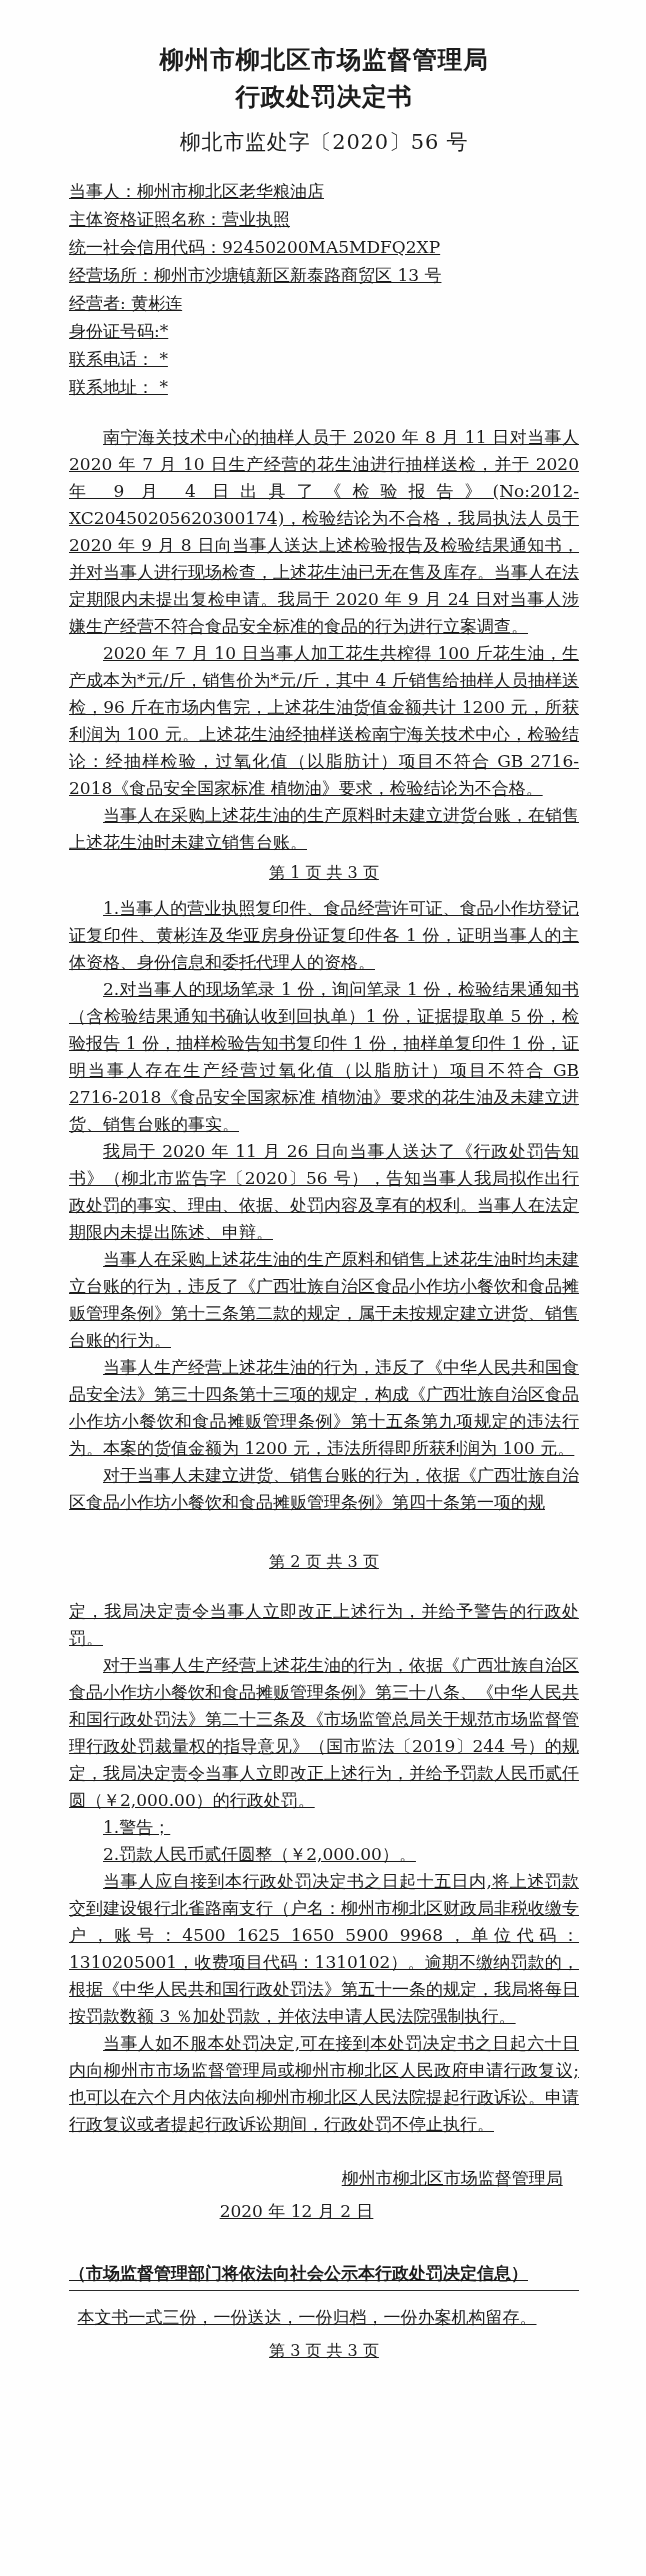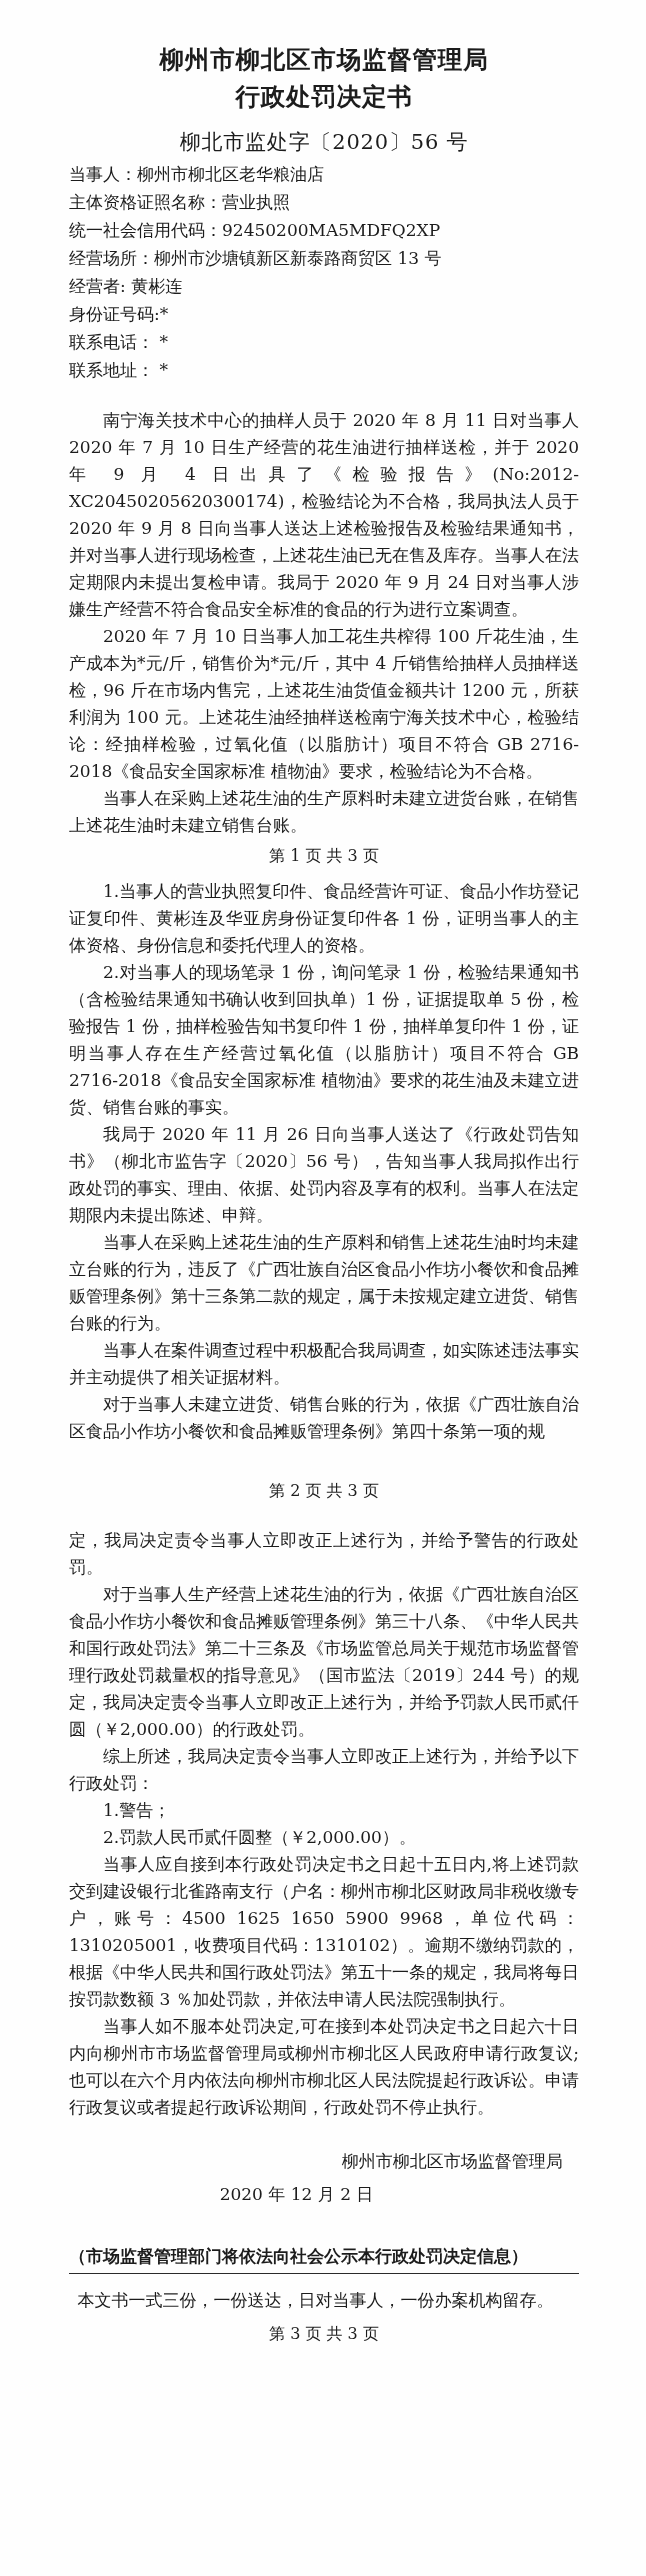"当事人：柳州市柳北区老华粮油店" .doc-body { margin-top: 4px -> 21px; text-decoration: none -> underline }
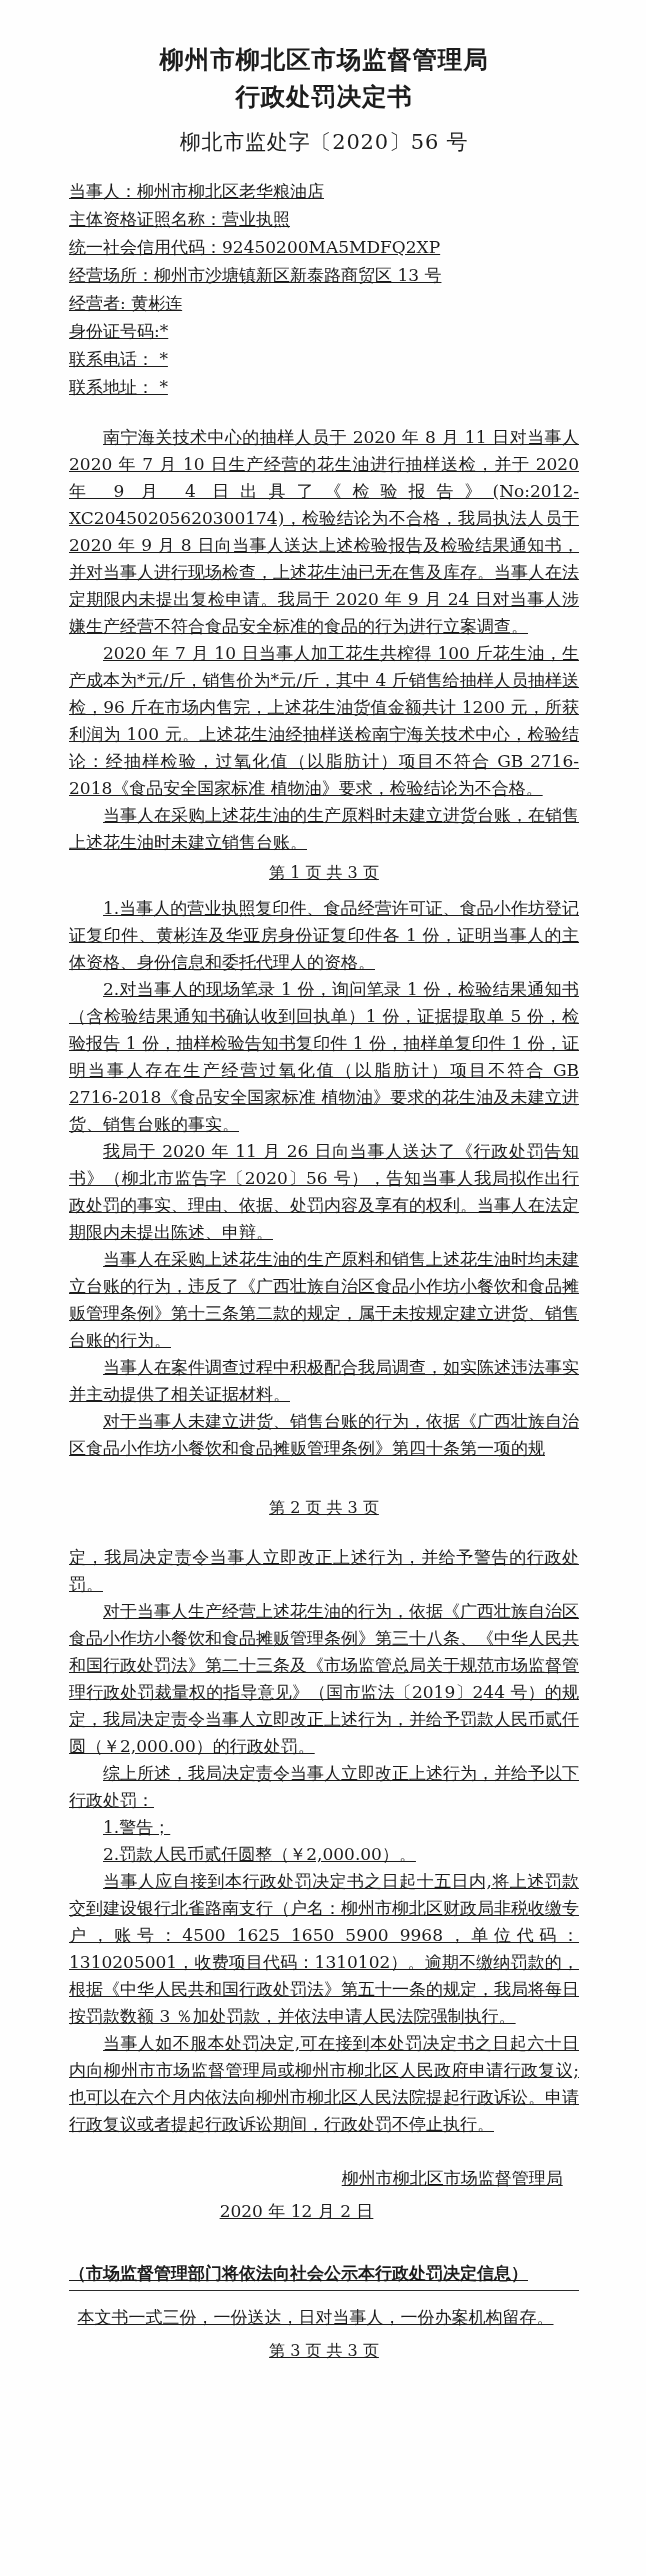"当事人生产经营上述花生油的行为，违反了《中华人民共和国食品安全法》第三十四条第十" p.blk { html: none -> <p>当事人生产经营上述花生油的行为，违反了《中华人民共和国食品安全法》第三十四条第十三项的规定，构成《广西壮族自治区食品小作坊小餐饮和食品摊贩管理条例》第十五条第九项规定的违法行为。本案的货值金额为 1200 元，违法所得即所获利润为 100 元。</p> }
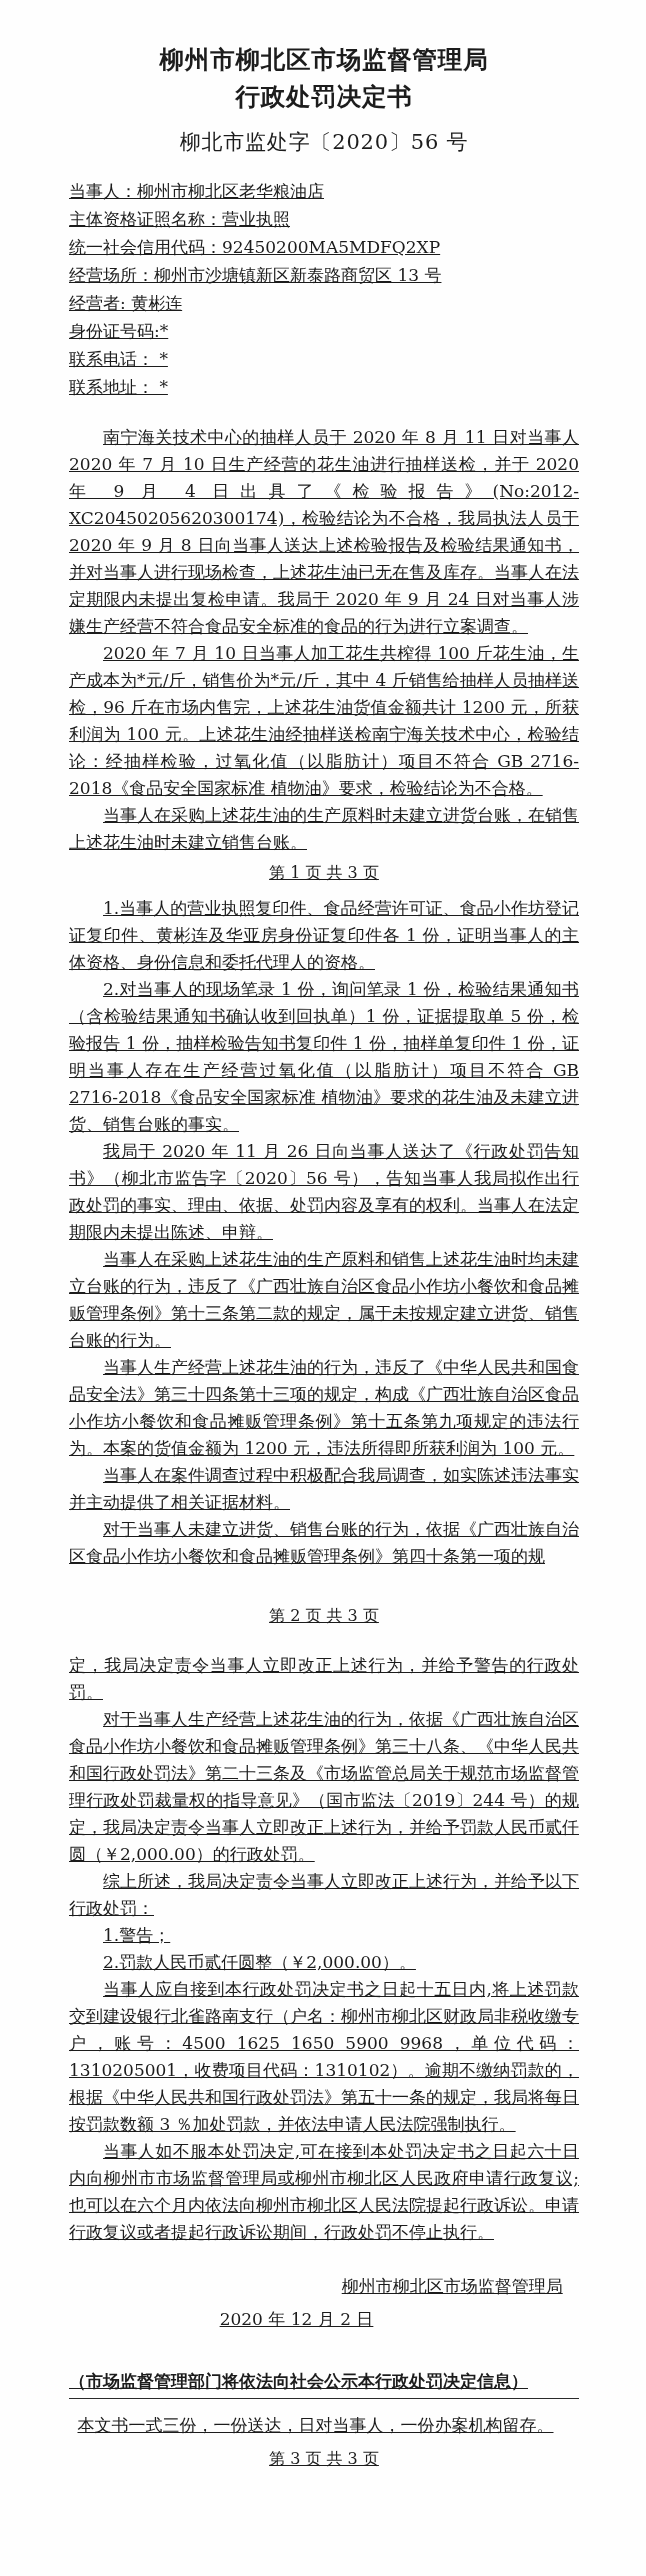"当事人在案件调查过程中积极配合我局调查，如实陈述违法事实并主动提供了相关证据材料" p.blk { html: <p>当事人在案件调查过程中积极配合我局调查，如实陈述违法事实并主动提供了相关证据材料。</p> -> none }
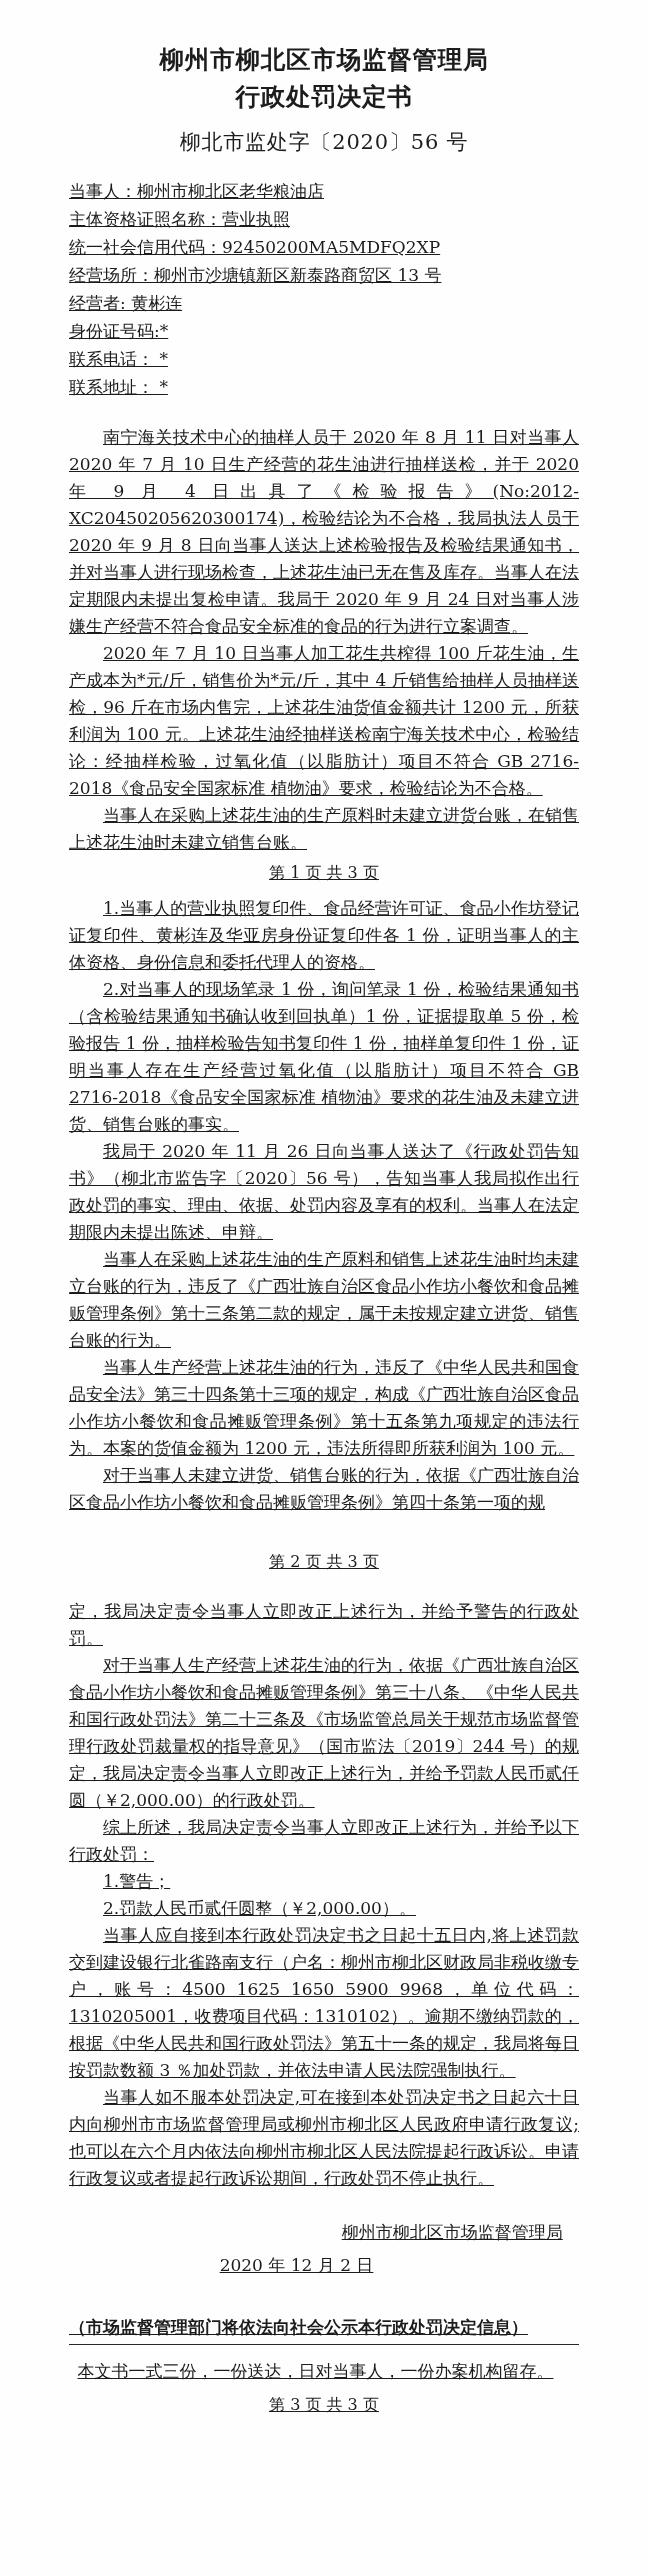"综上所述，我局决定责令当事人立即改正上述行为，并给予以下行政处罚：" p.blk { html: <p>综上所述，我局决定责令当事人立即改正上述行为，并给予以下行政处罚：</p> -> none }
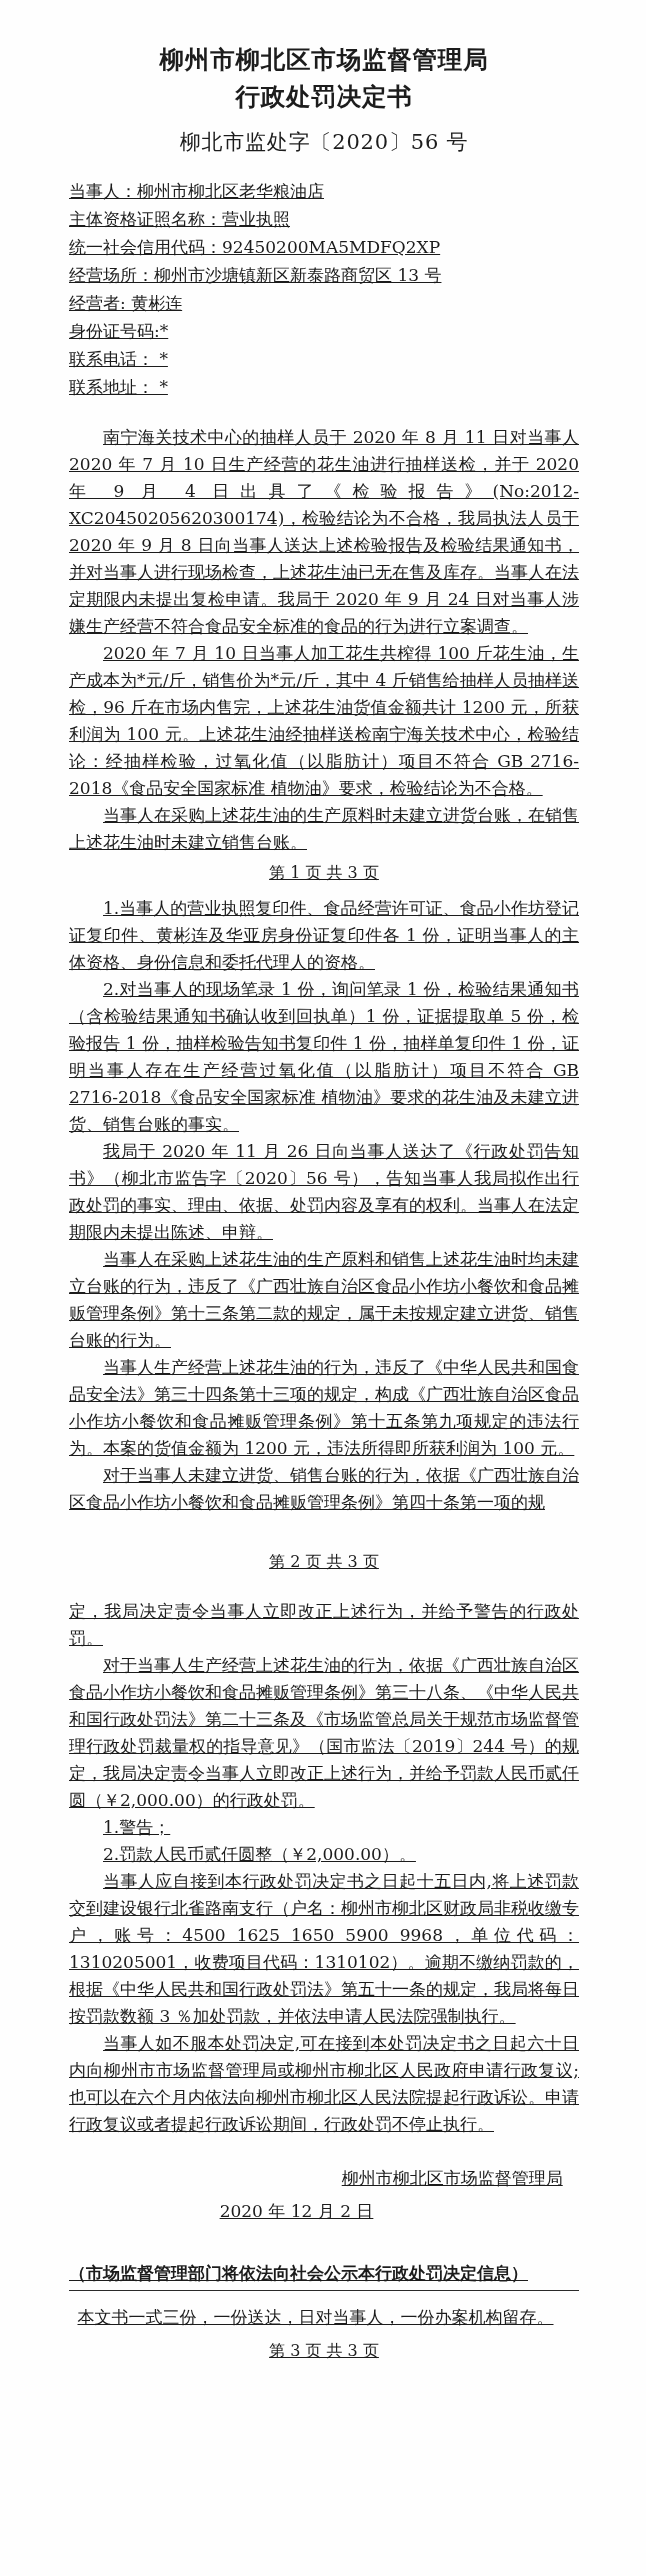"本文书一式三份，一份送达，日对当事人，一份办案机构留存。" p.blk { text: 日对当事人 -> 一份归档 }
